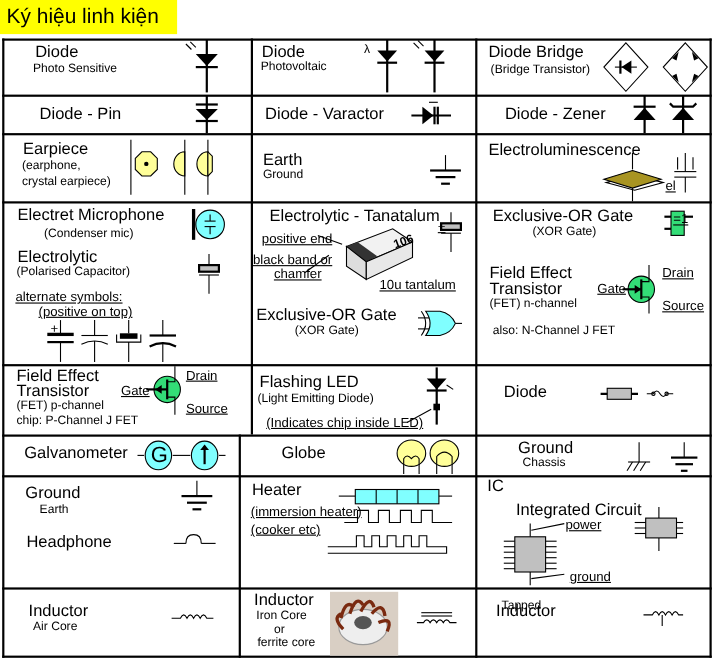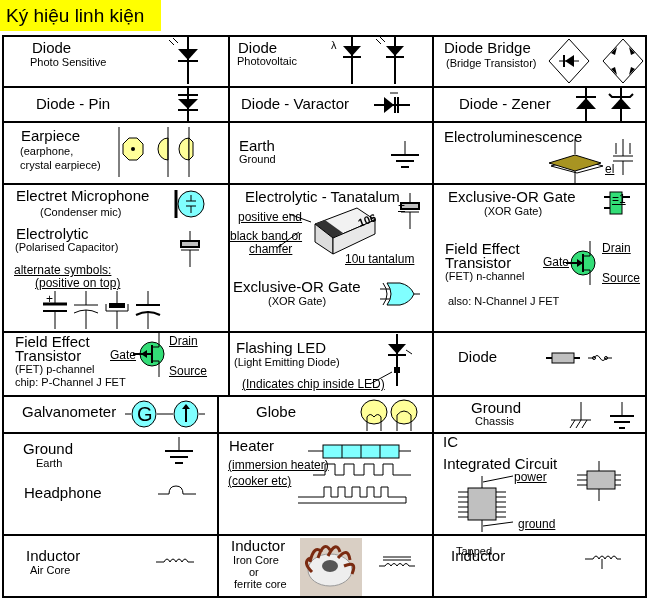"Integrated Circuit" div.t { left: 443px -> 469px }
